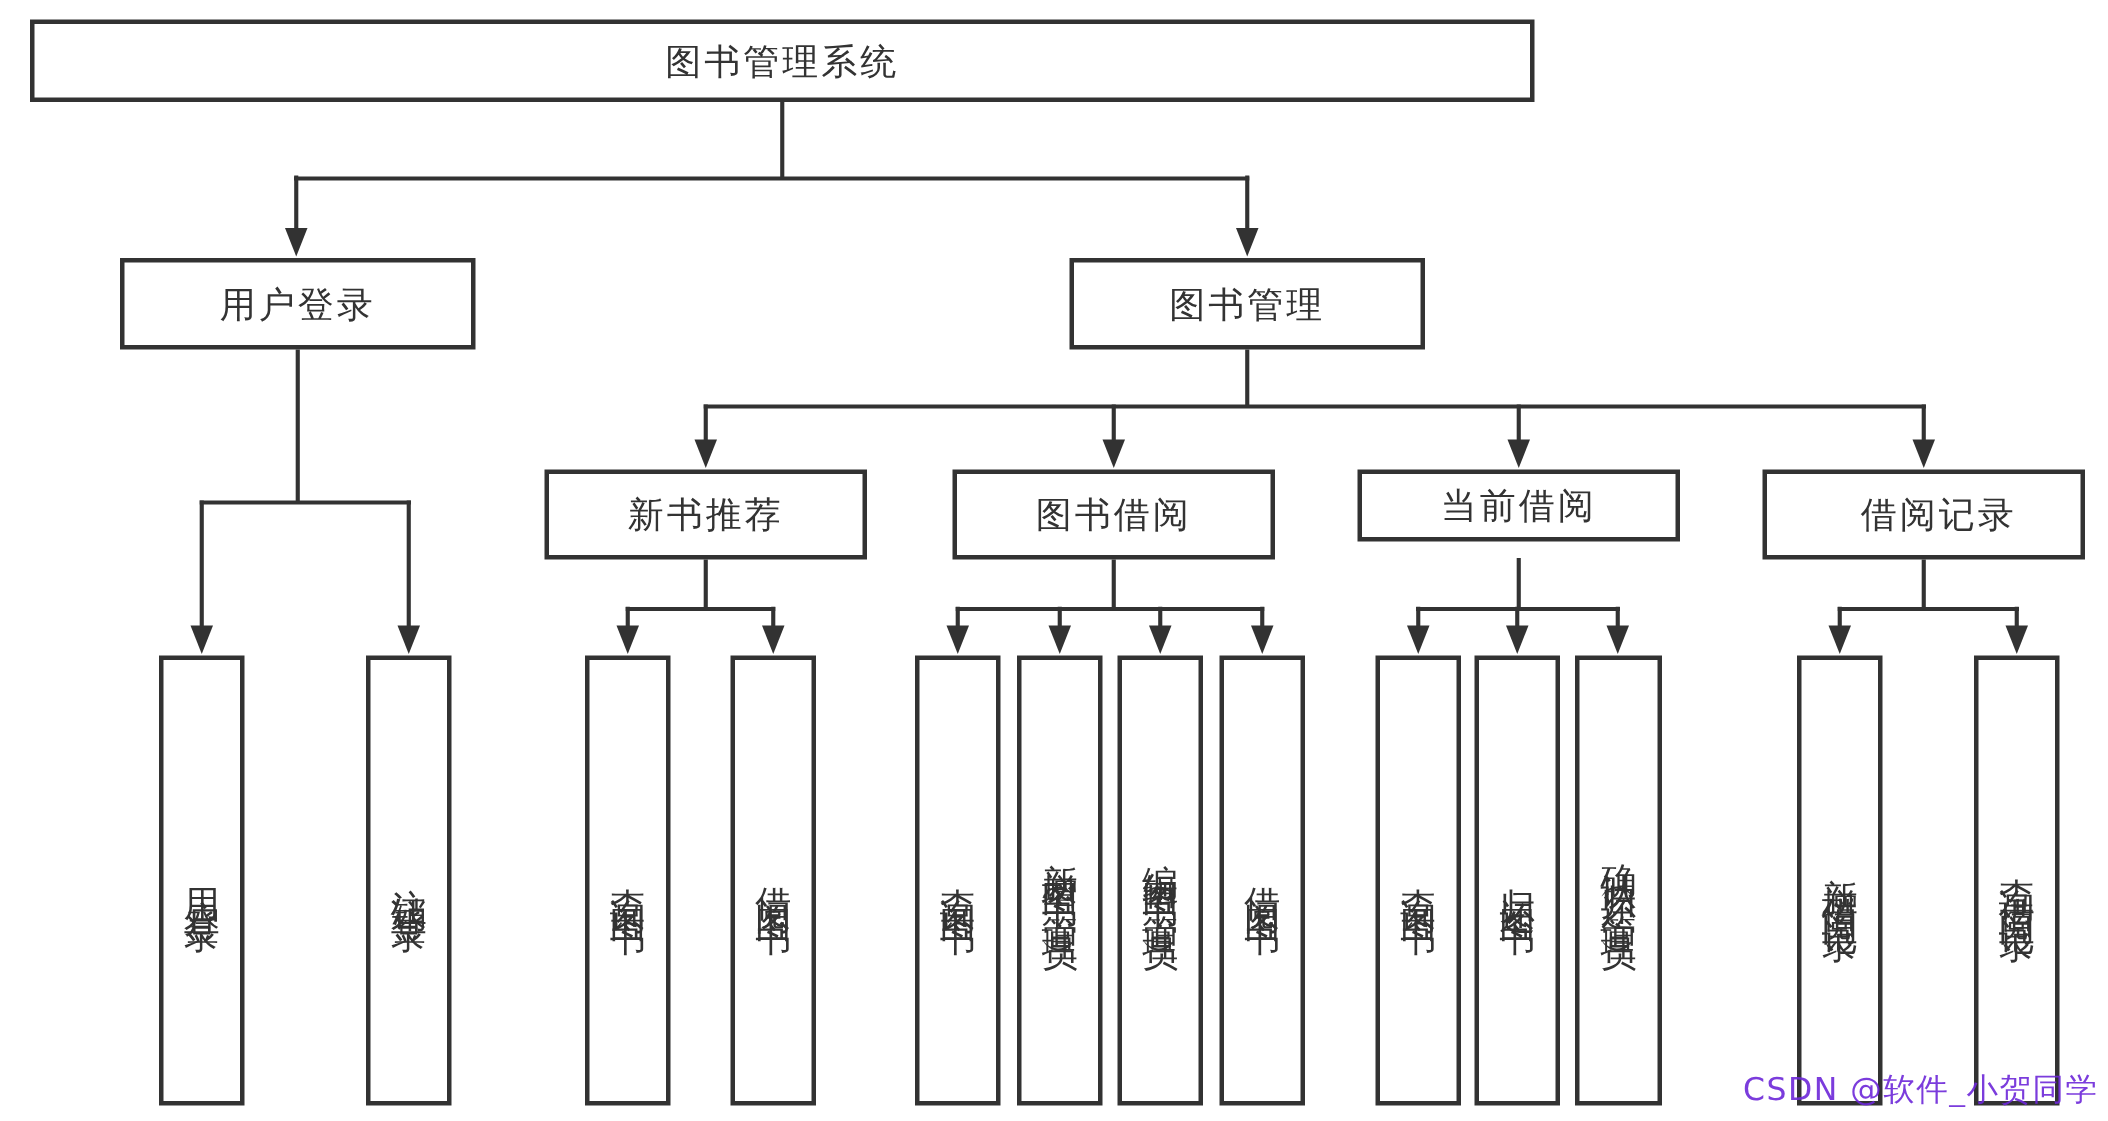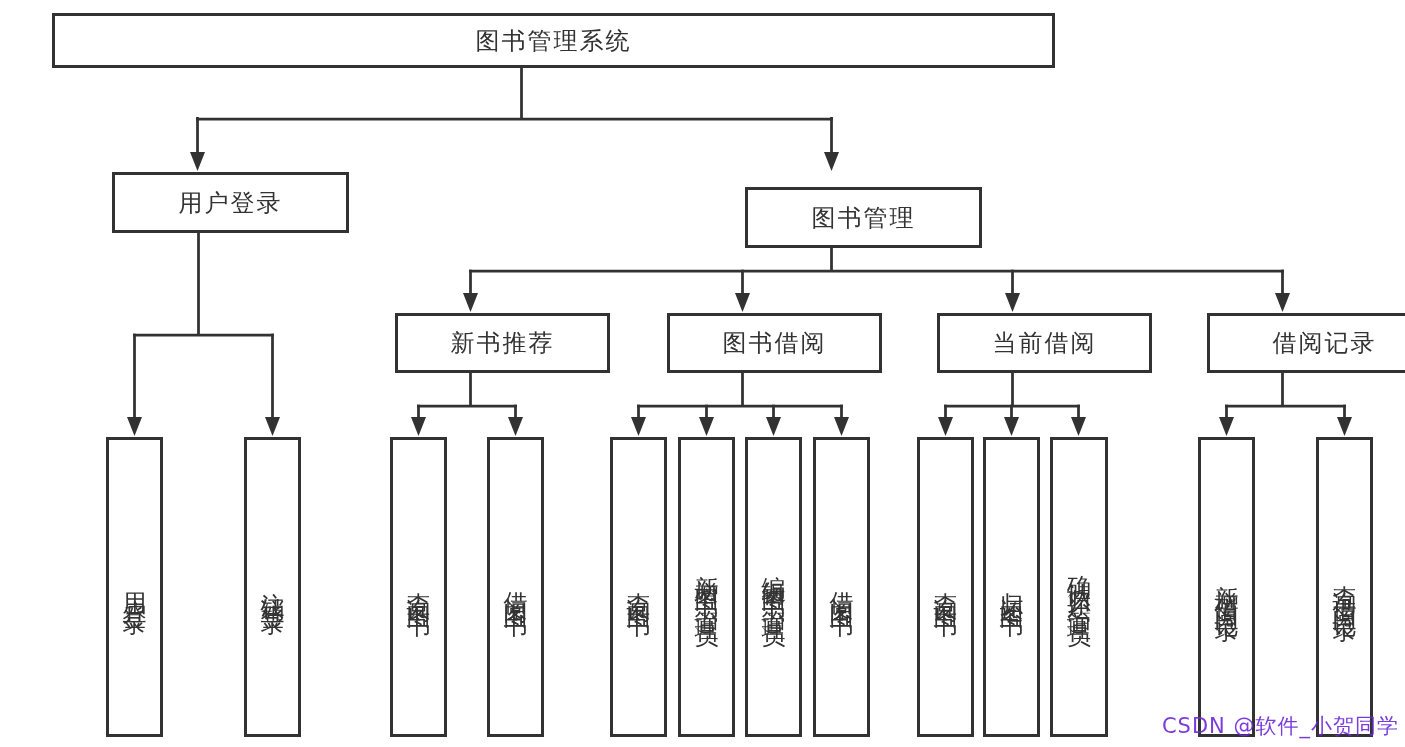"图书管理系统" .h-box { margin-left: 32px -> none }
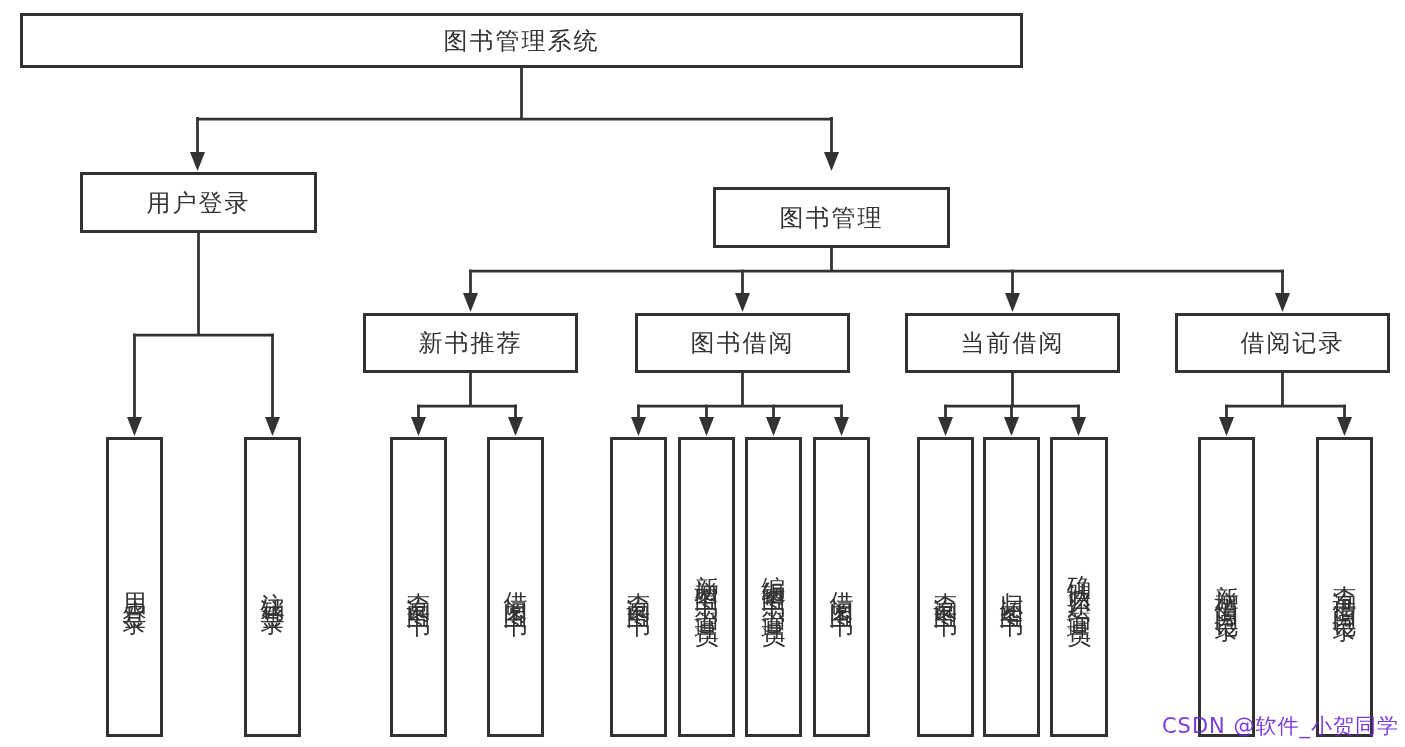"图书管理" div.box { top: 187px -> 172px }
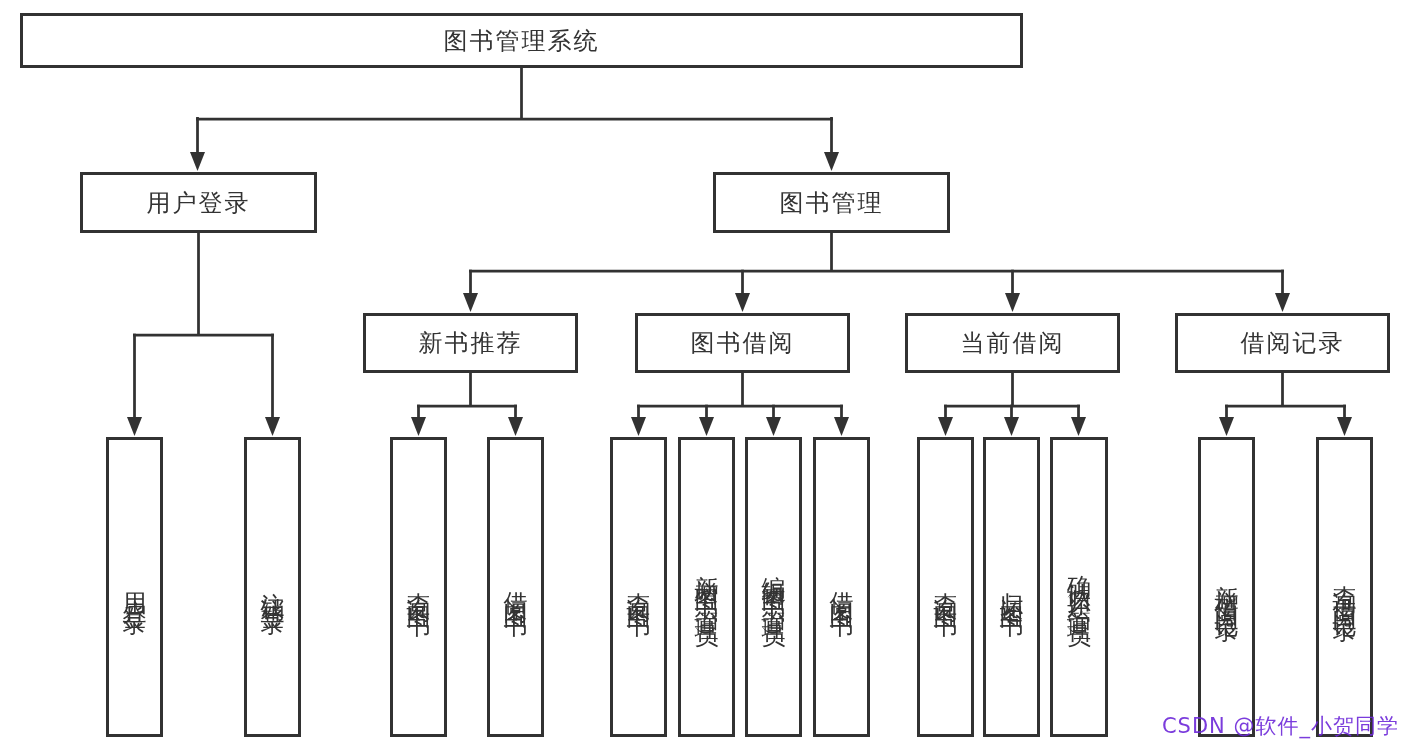"当前借阅" div.box { height: 60px -> 48px }
